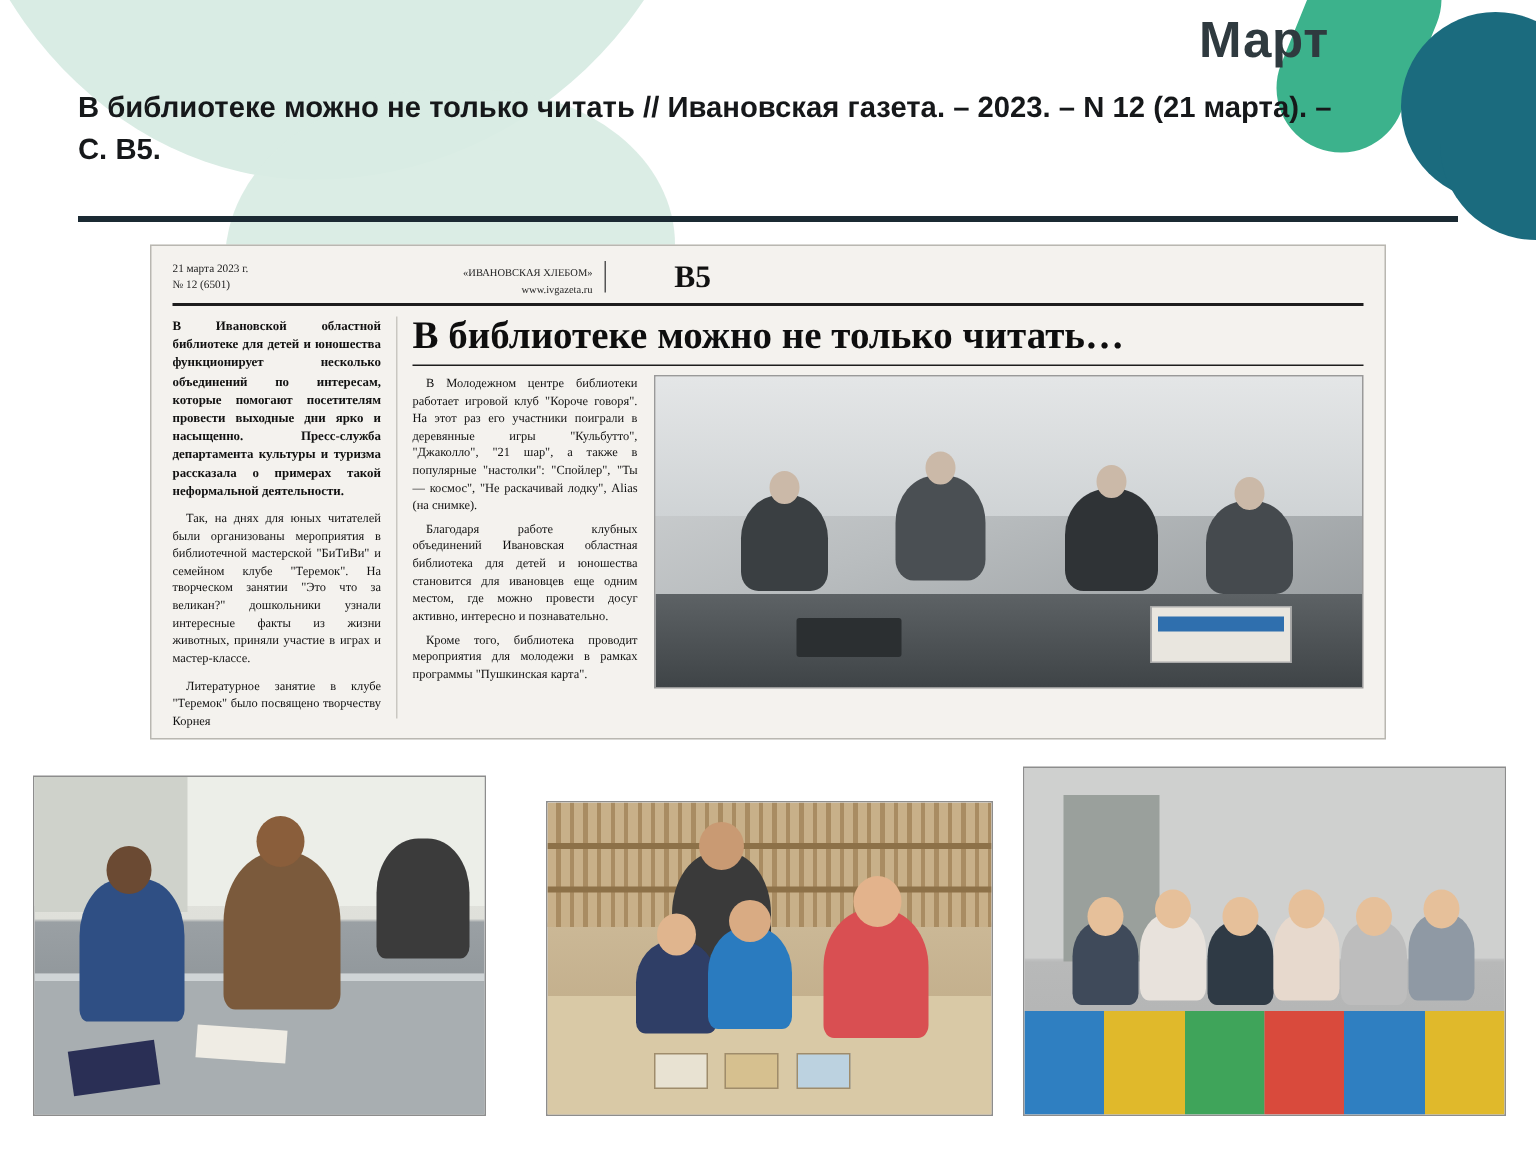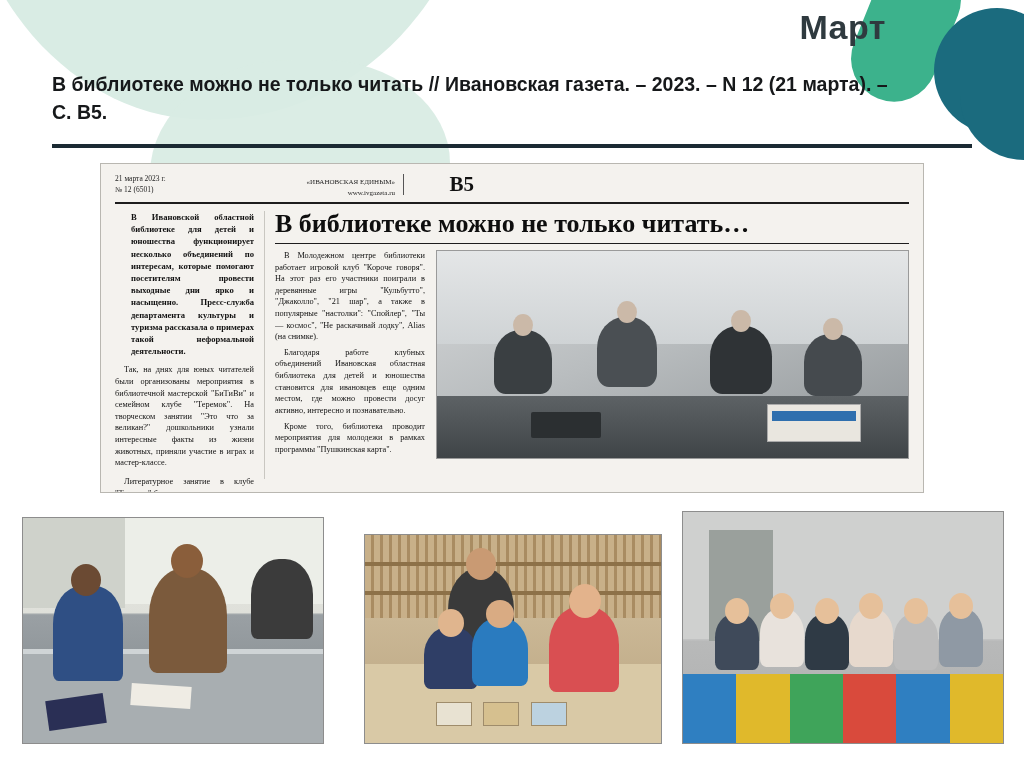"В библиотеке можно не только читать" .citation { top: 70px -> 58px }
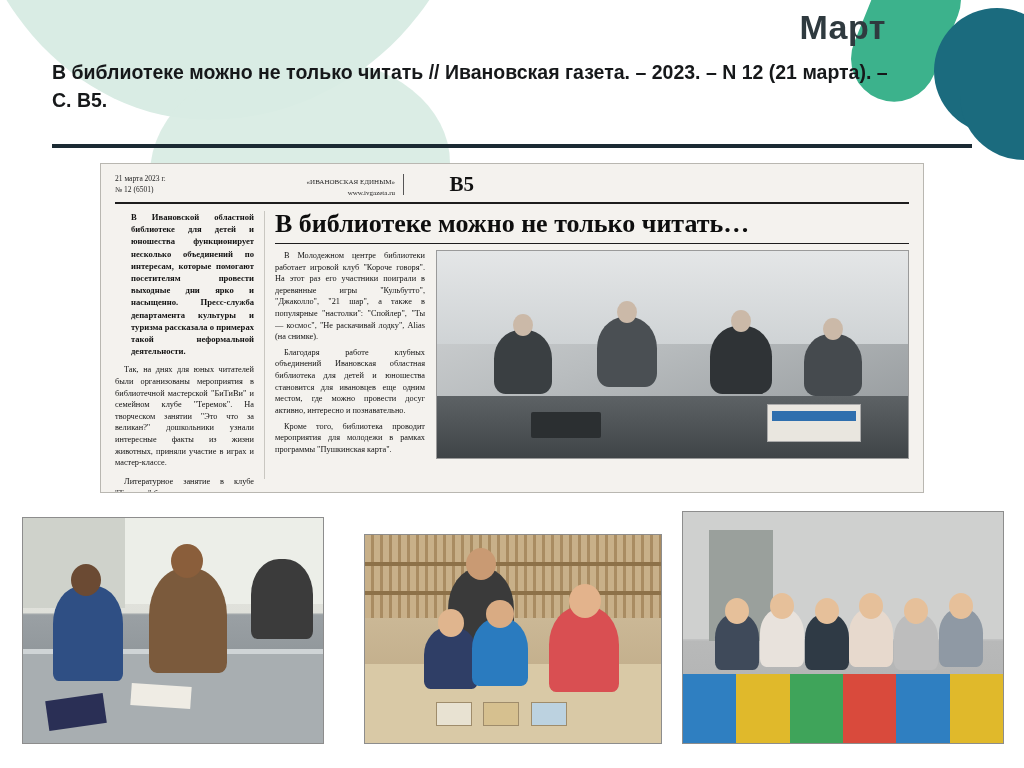"«ИВАНОВСКАЯ ЕДИНЫМ»" div { text: ЕДИНЫМ -> ХЛЕБОМ }
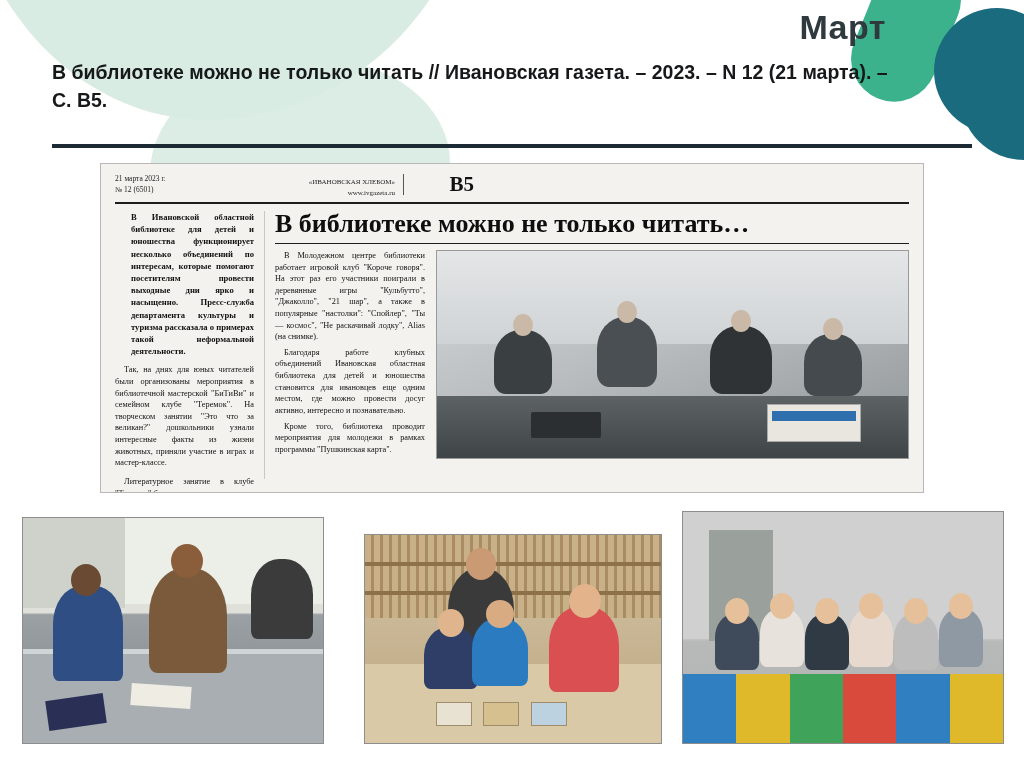"В Ивановской областной библиотеке для" .lead-bold { margin-left: 16px -> none }
